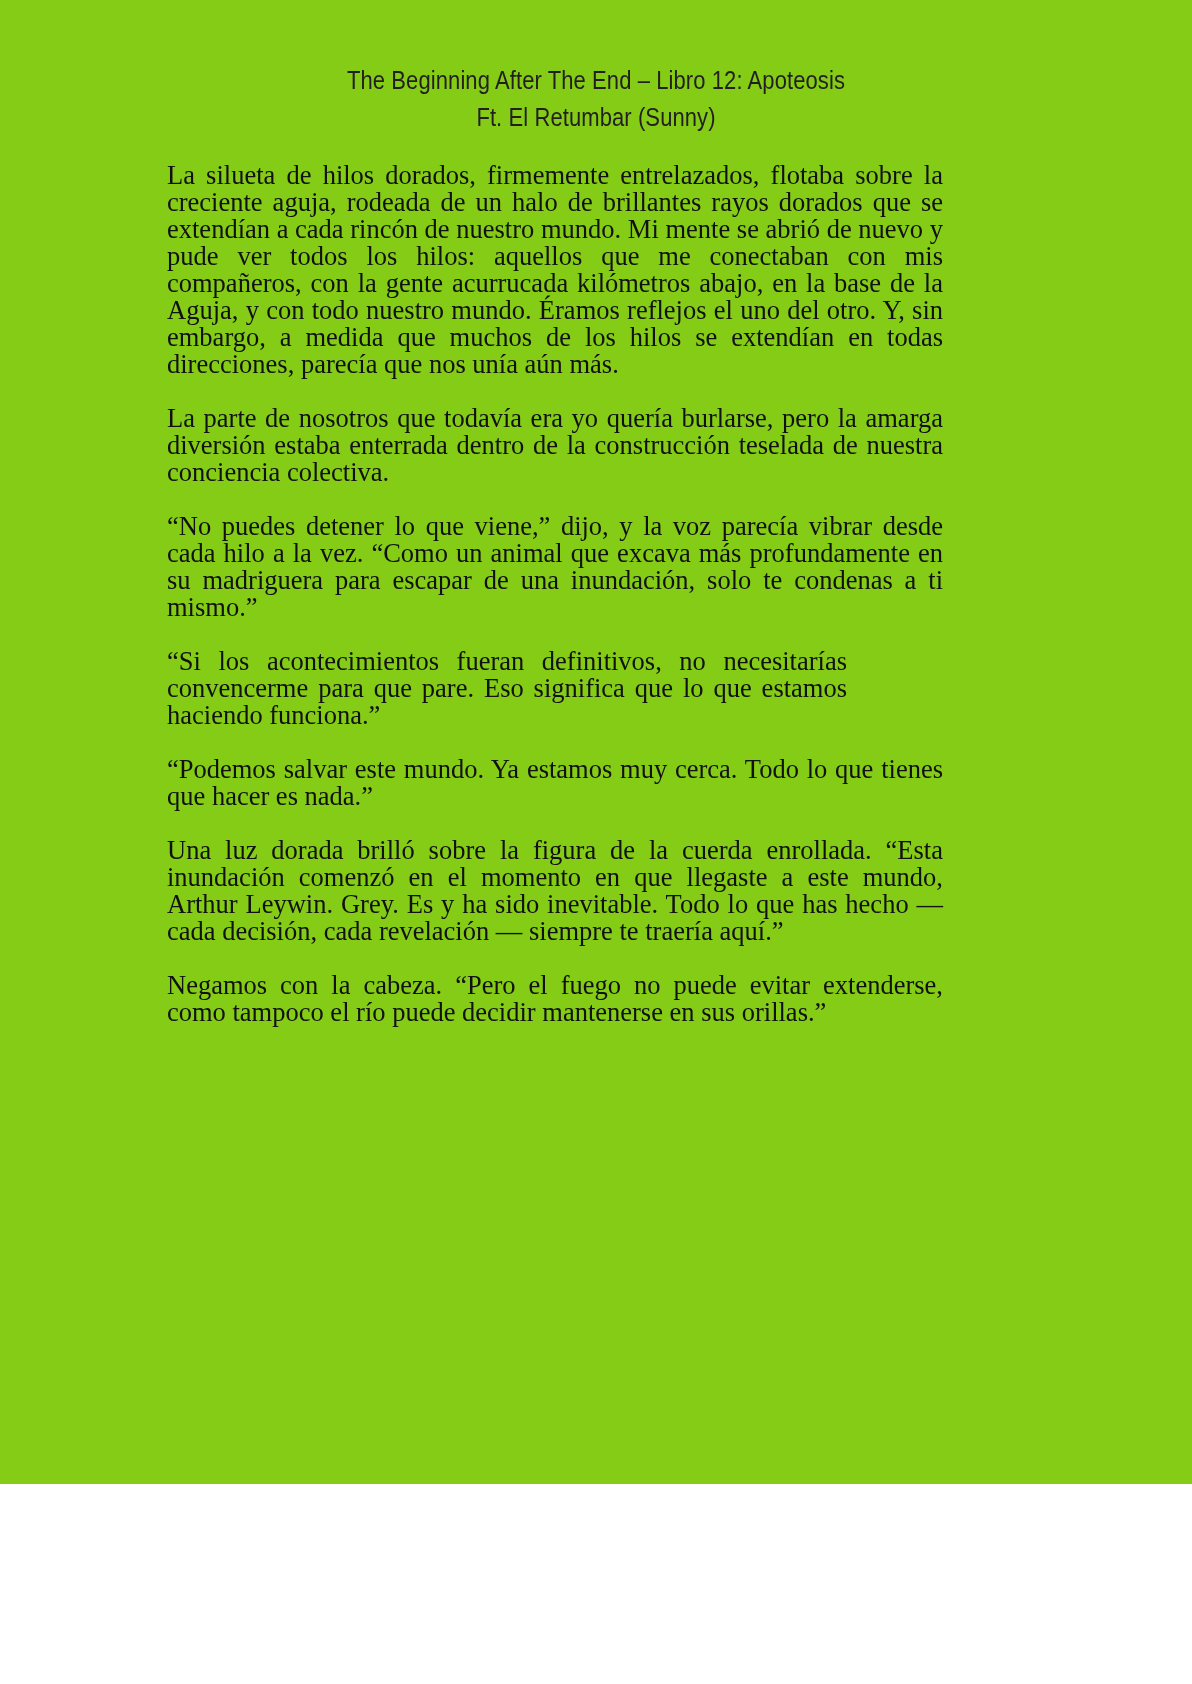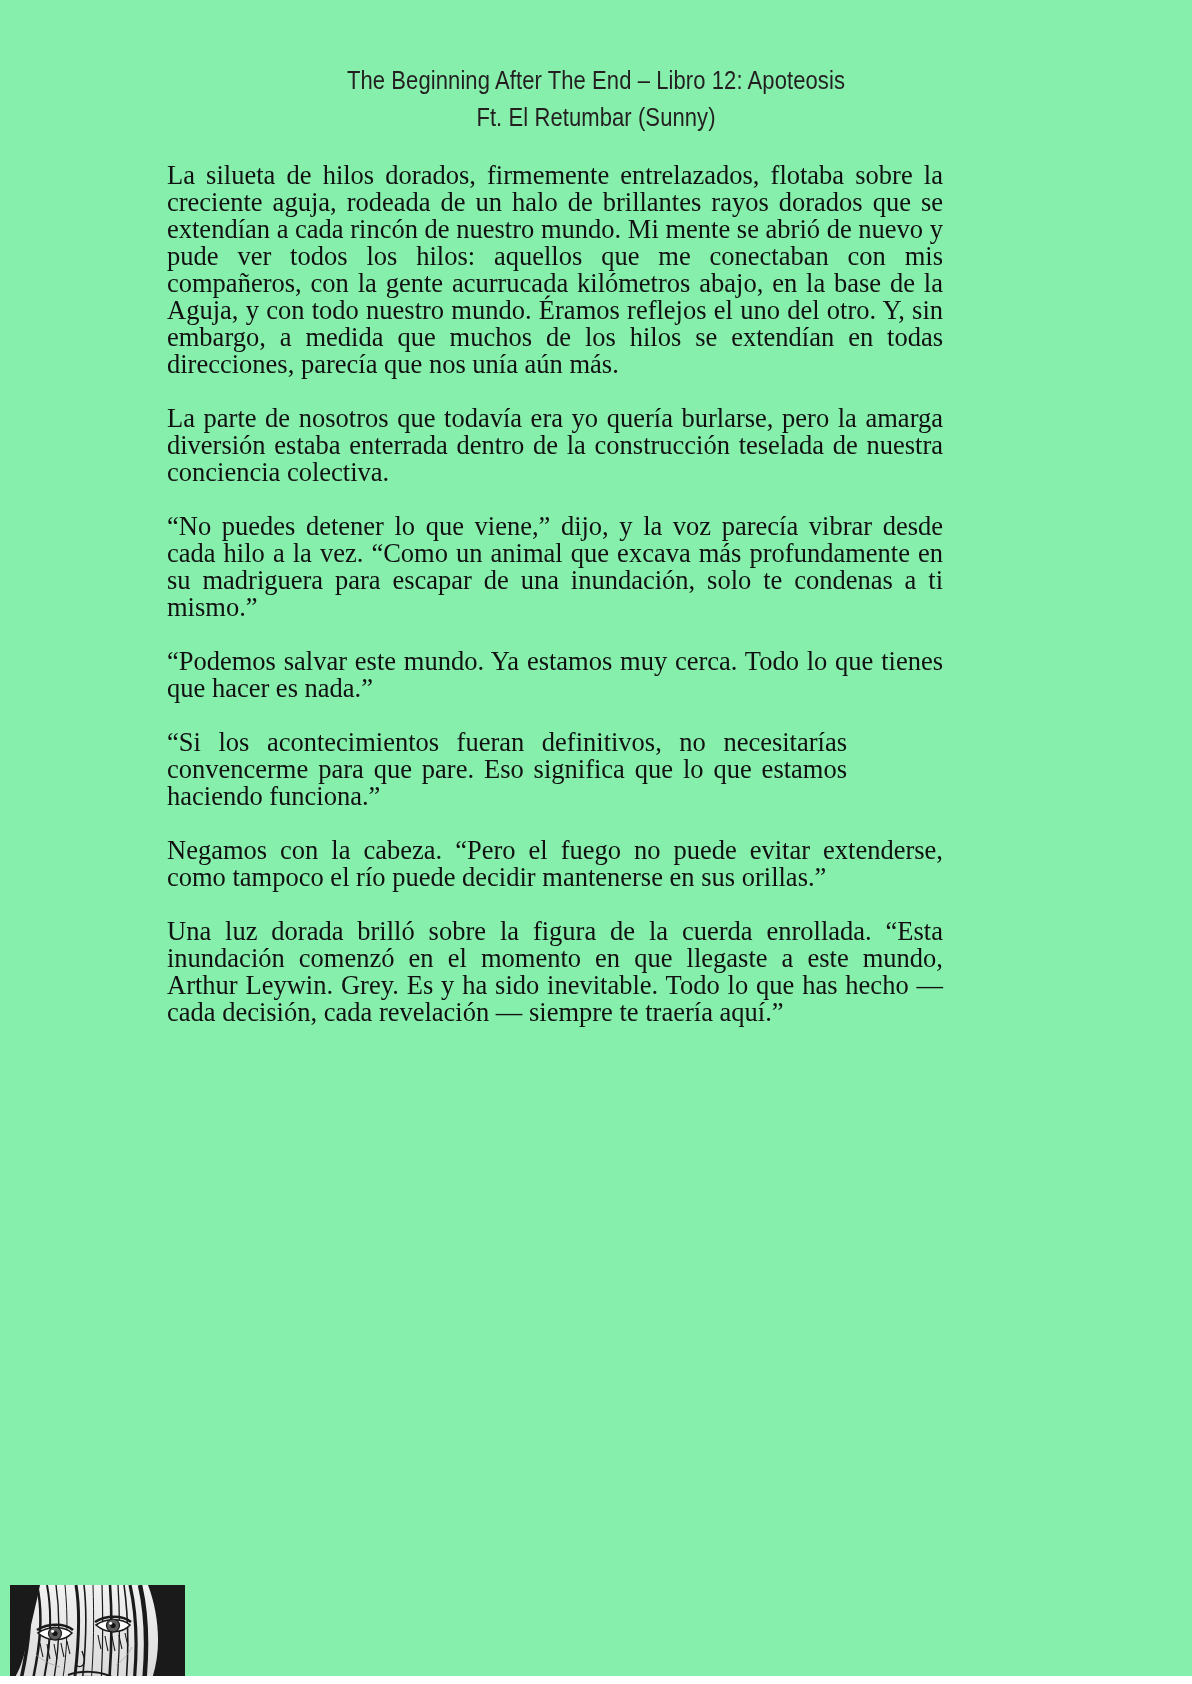"The Beginning After The End" .page { background: #86efac -> #84cc16; height: 1676px -> 1484px }
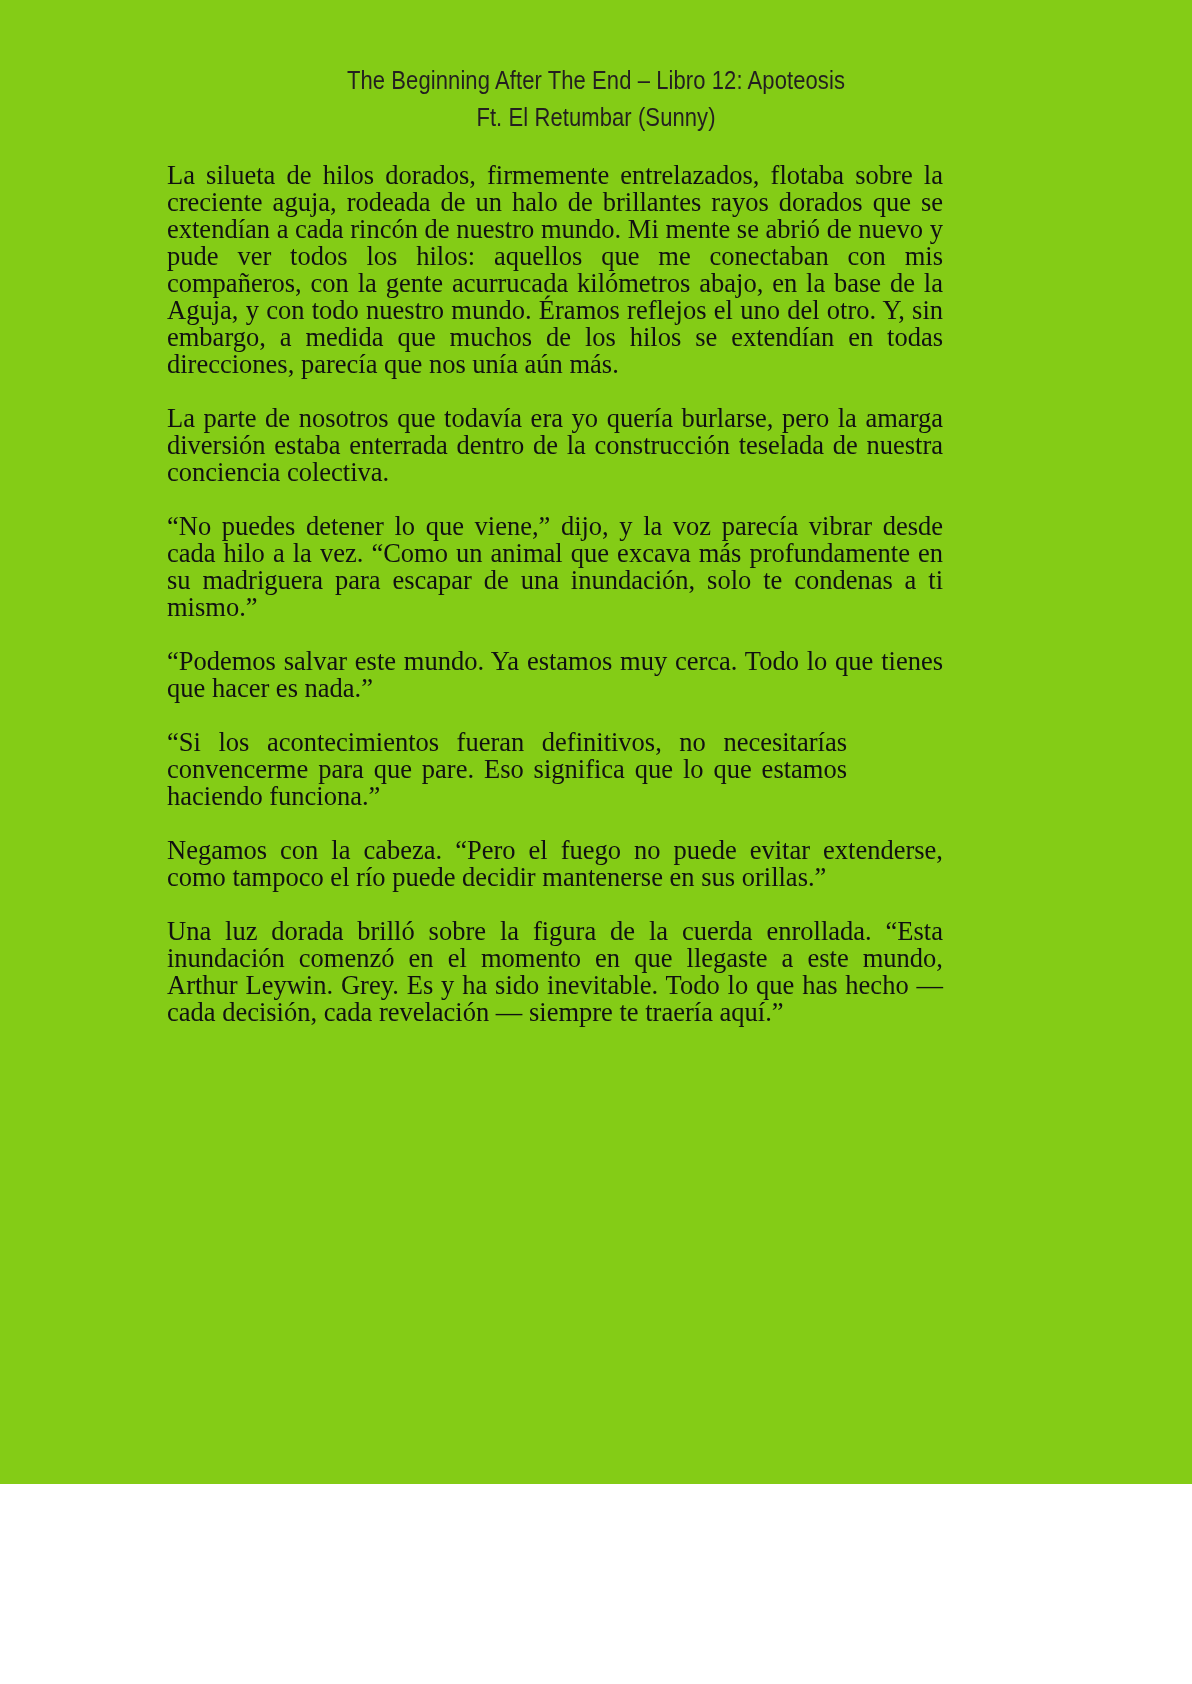"“Podemos salvar este mundo. Ya" p.para { order: before "“Si los acontecimientos fueran" -> after "“Si los acontecimientos fueran" }
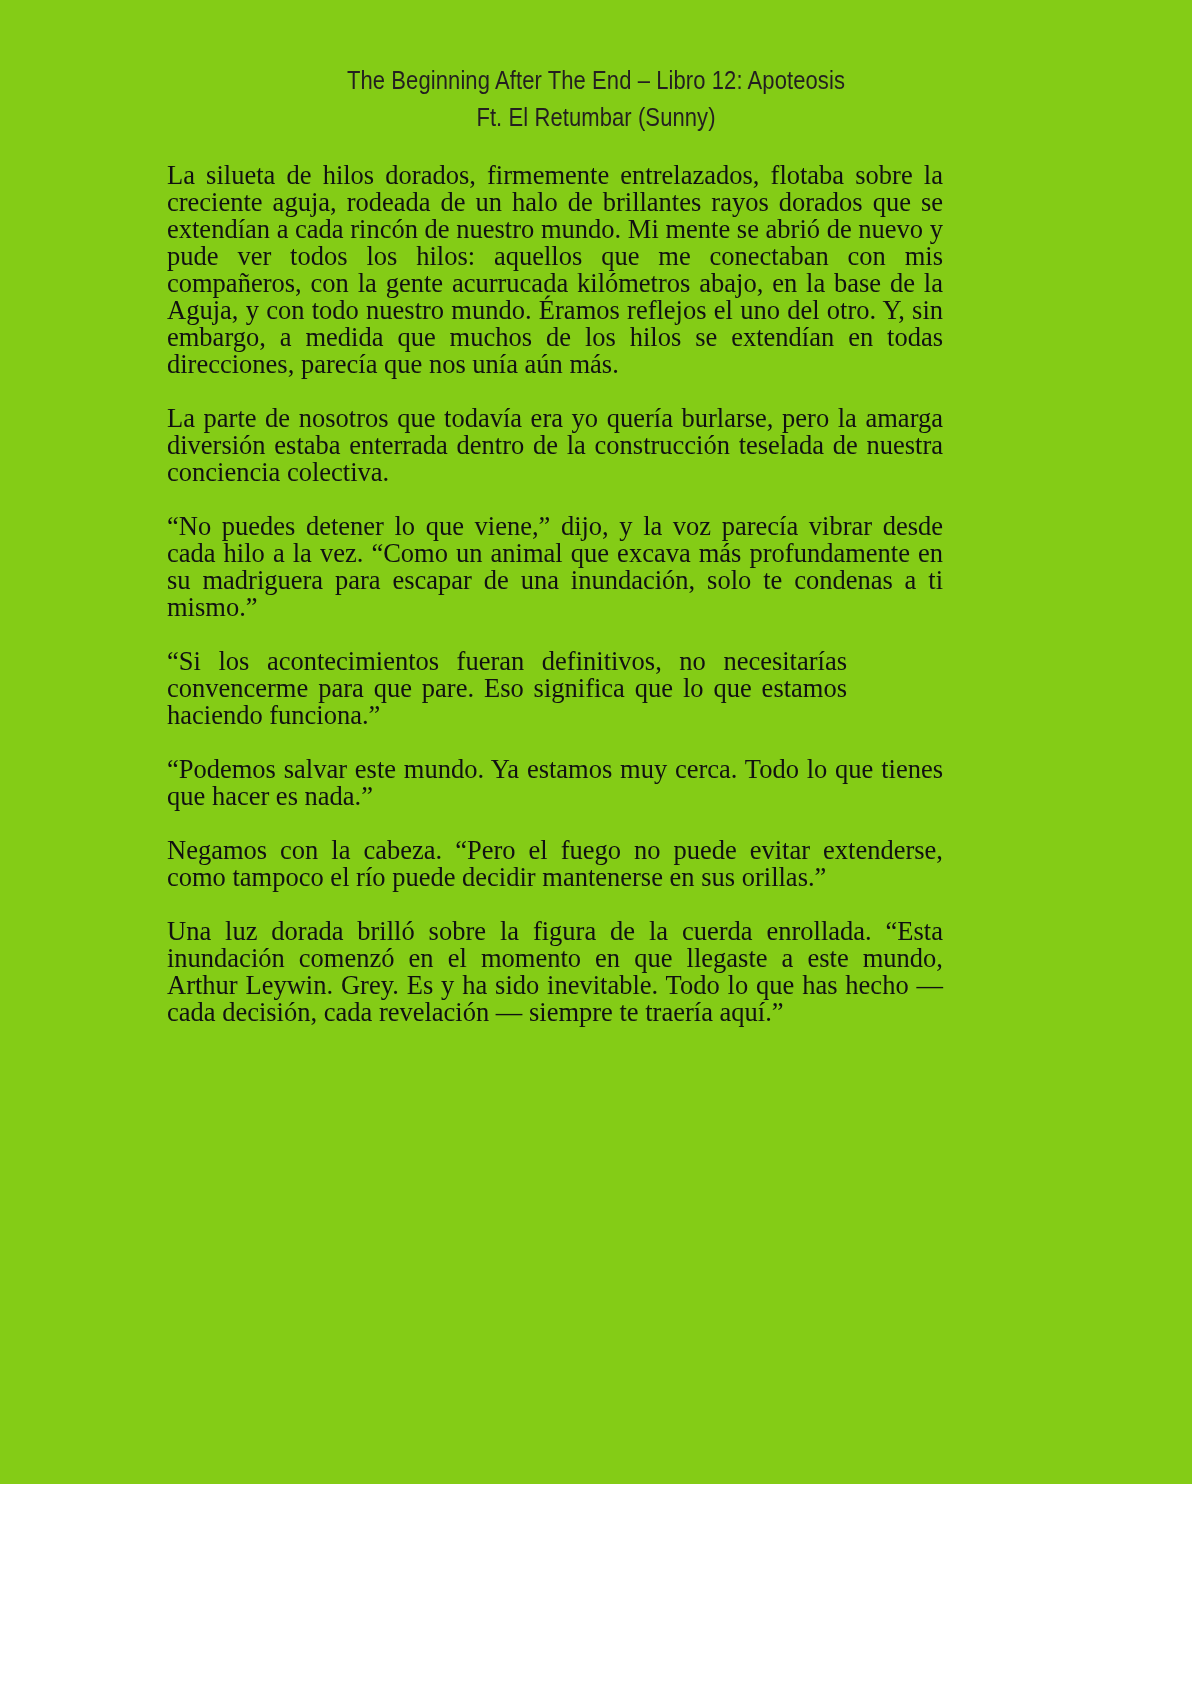"Negamos con la cabeza. “Pero" p.para { order: before "Una luz dorada brilló sobre" -> after "Una luz dorada brilló sobre" }
